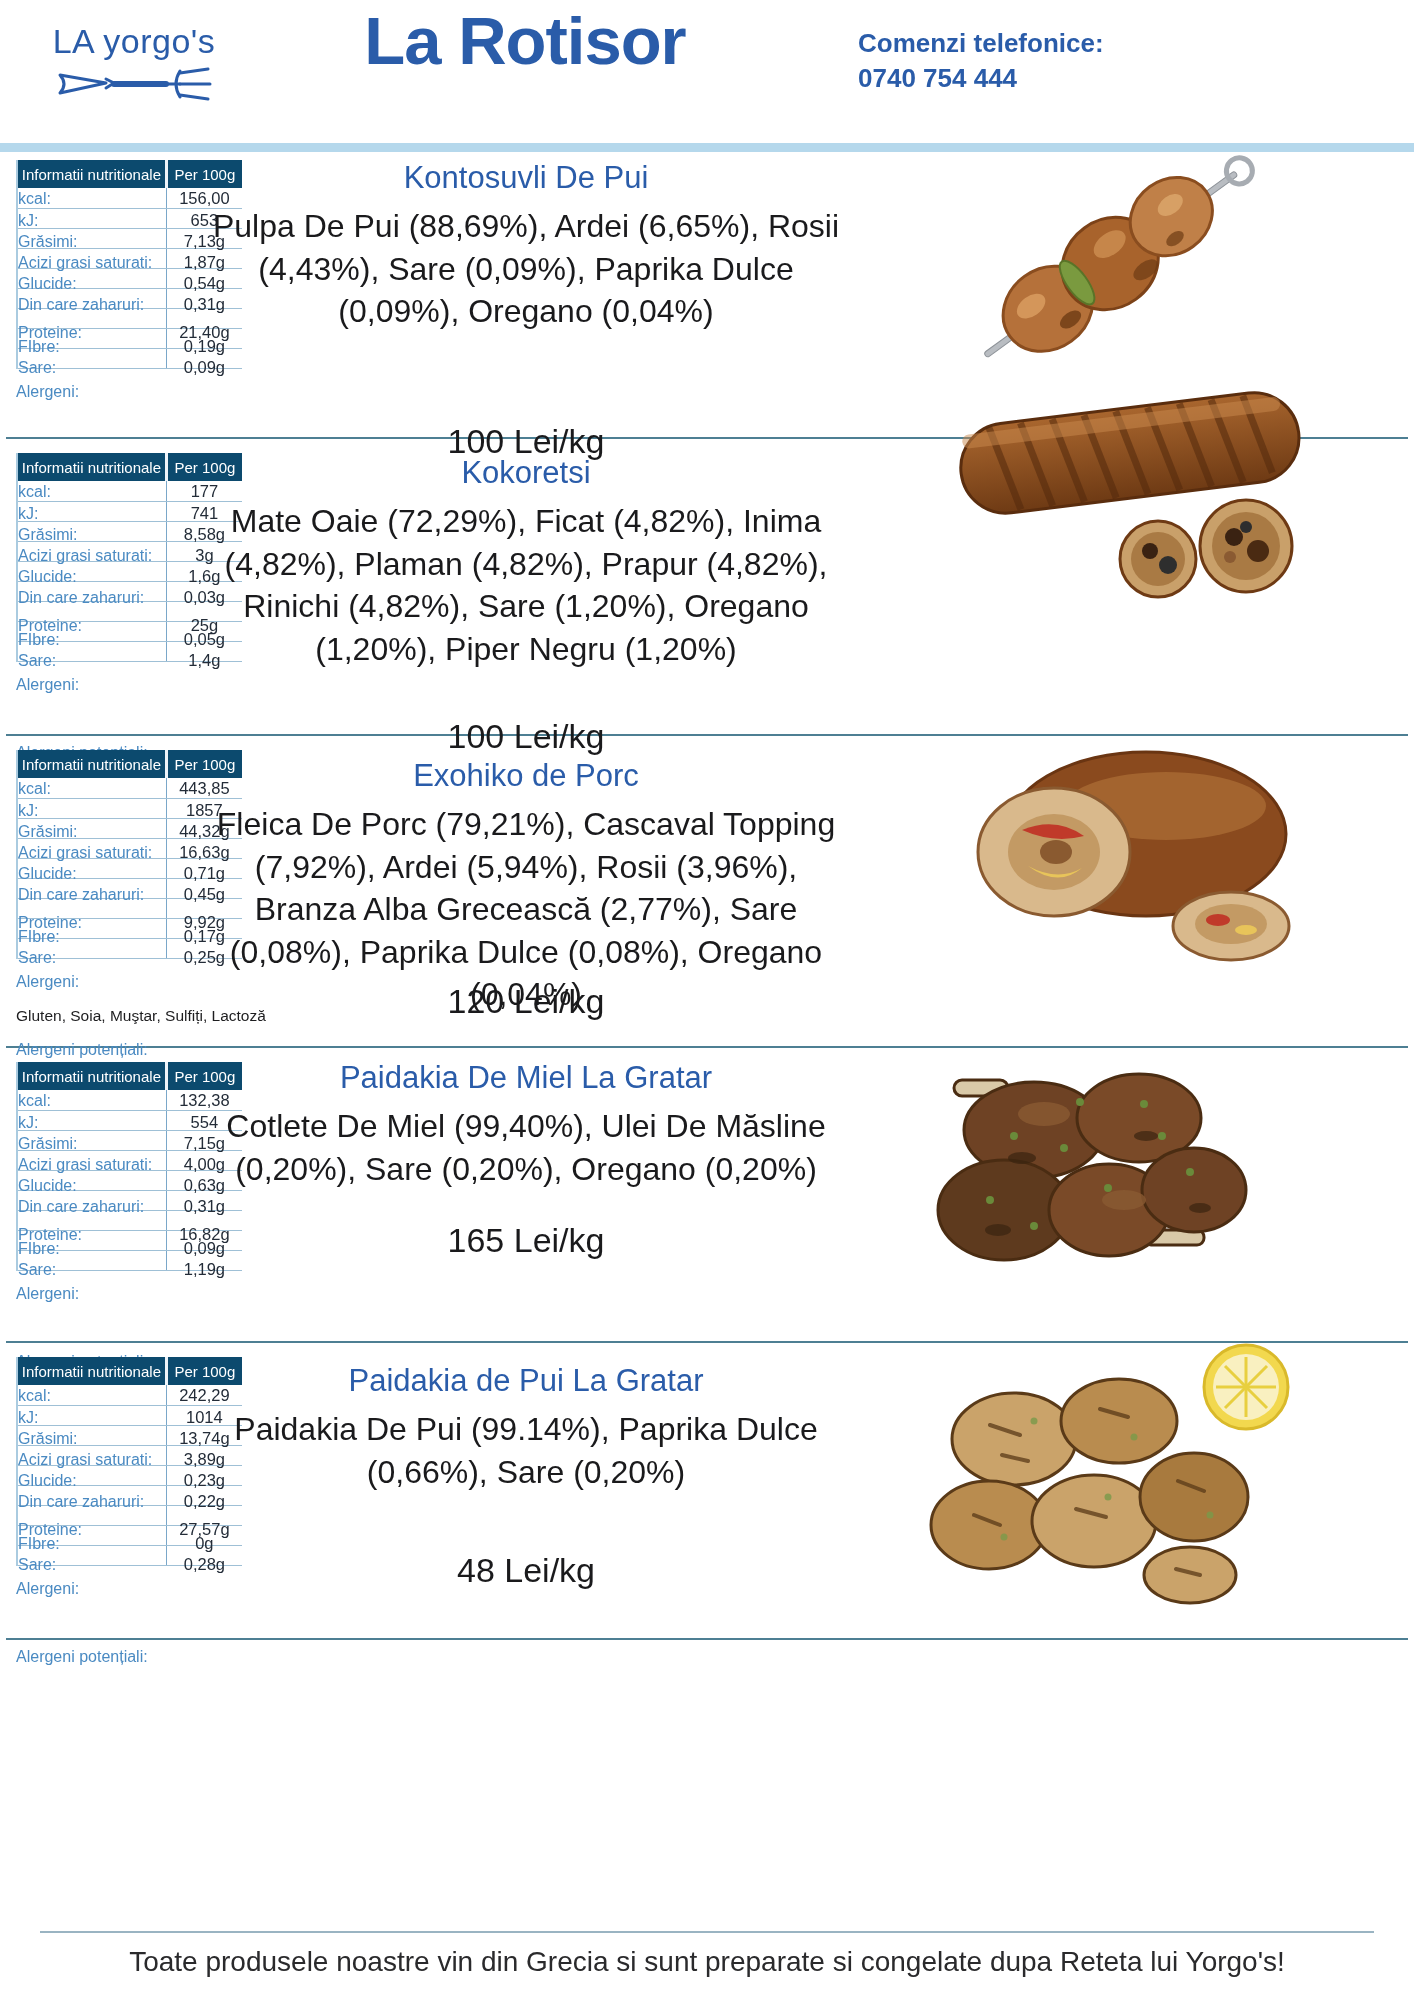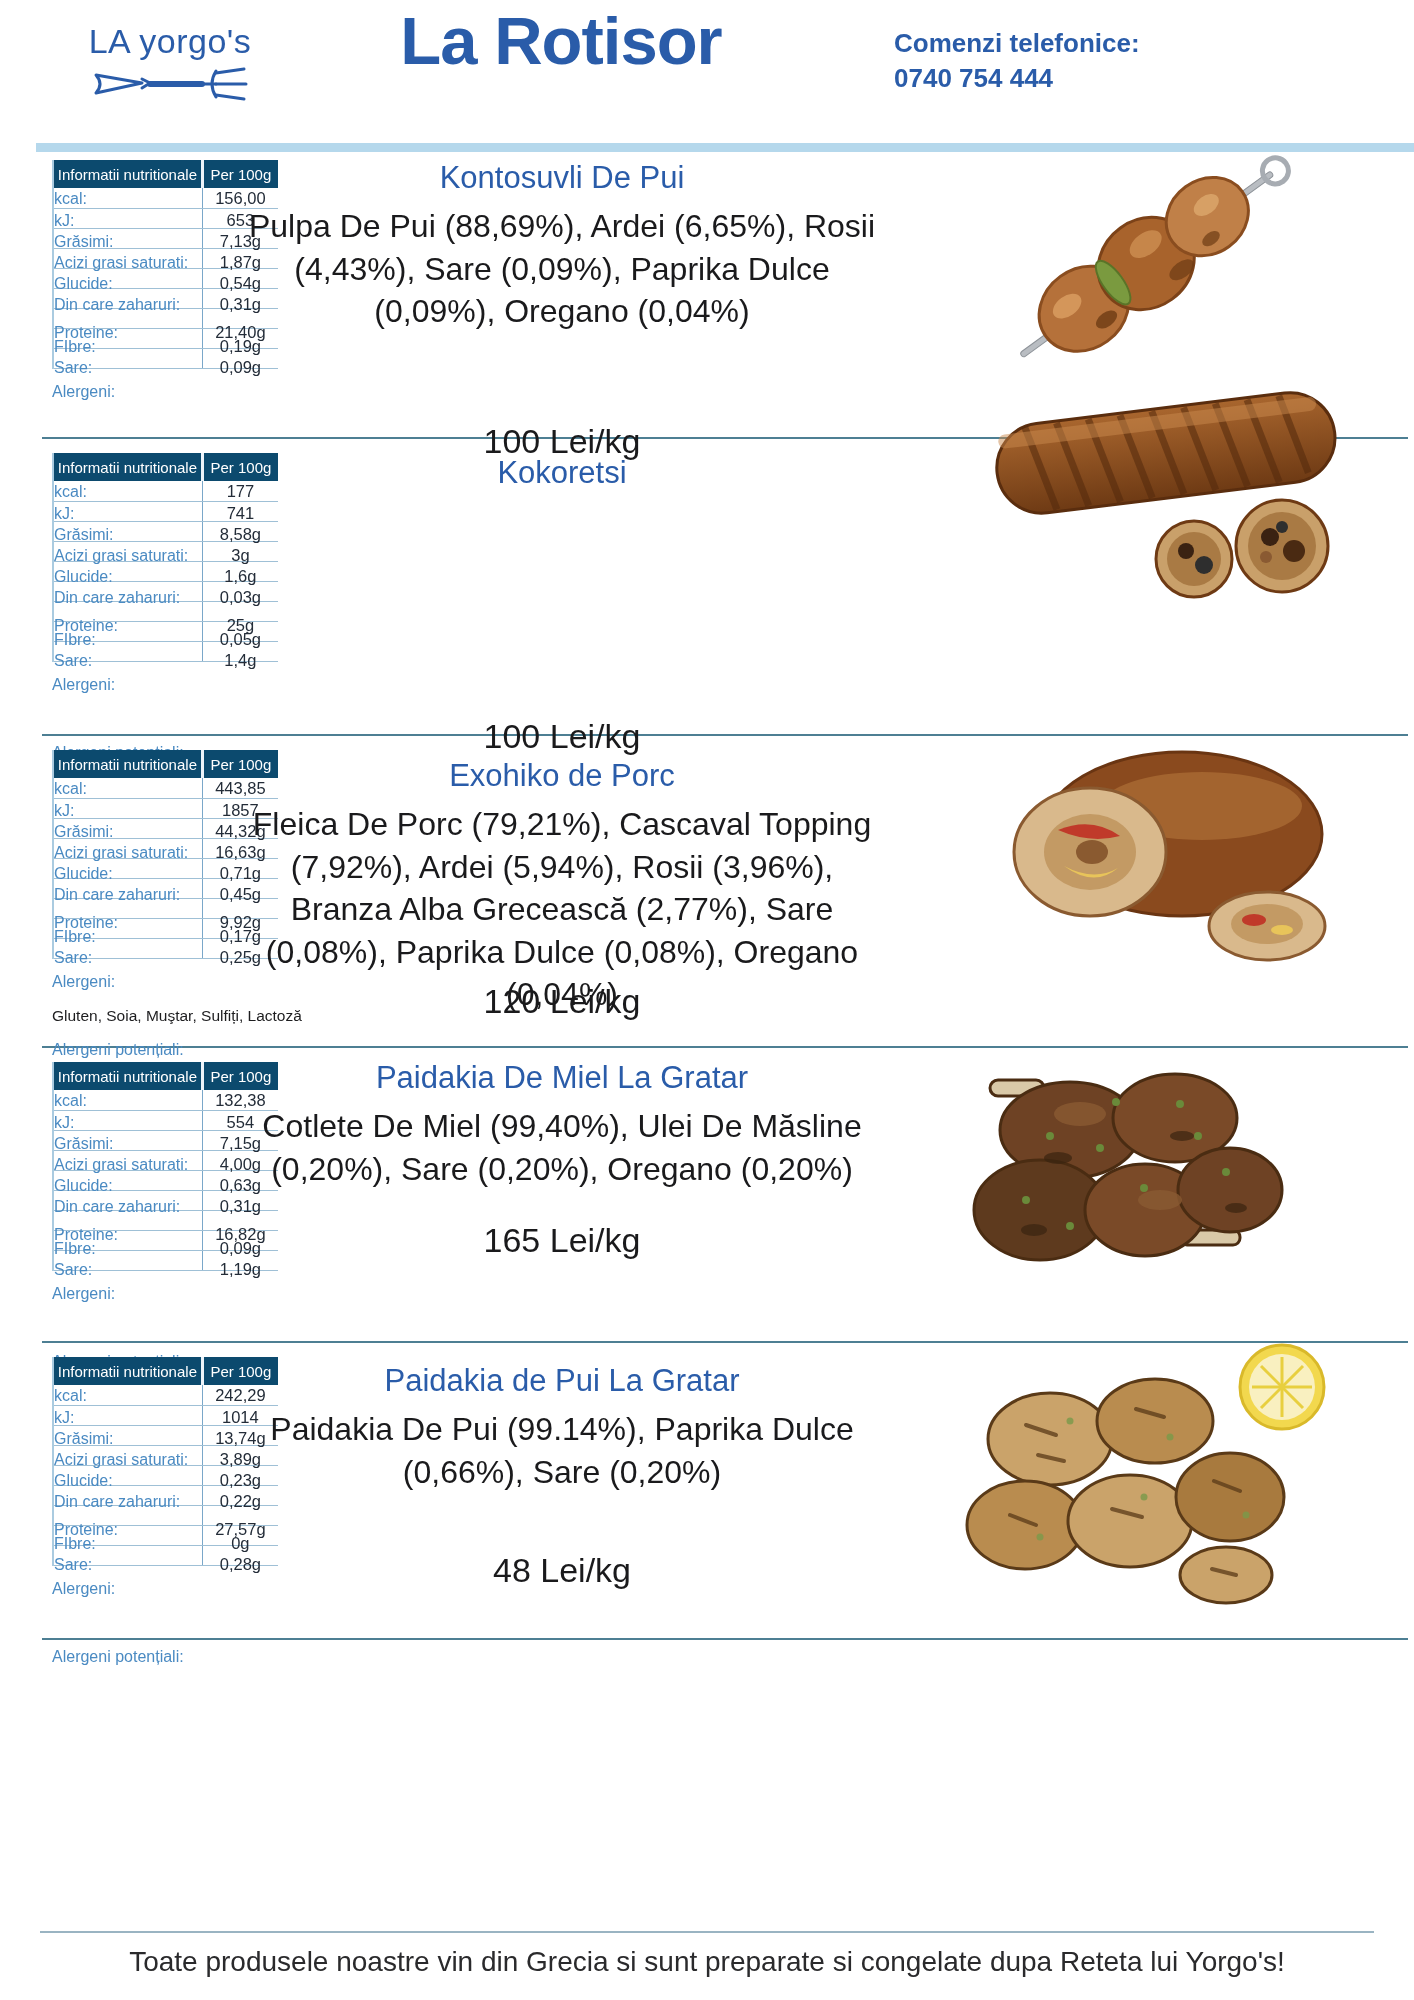"LA yorgo's" .page { padding-left: 36px -> none }
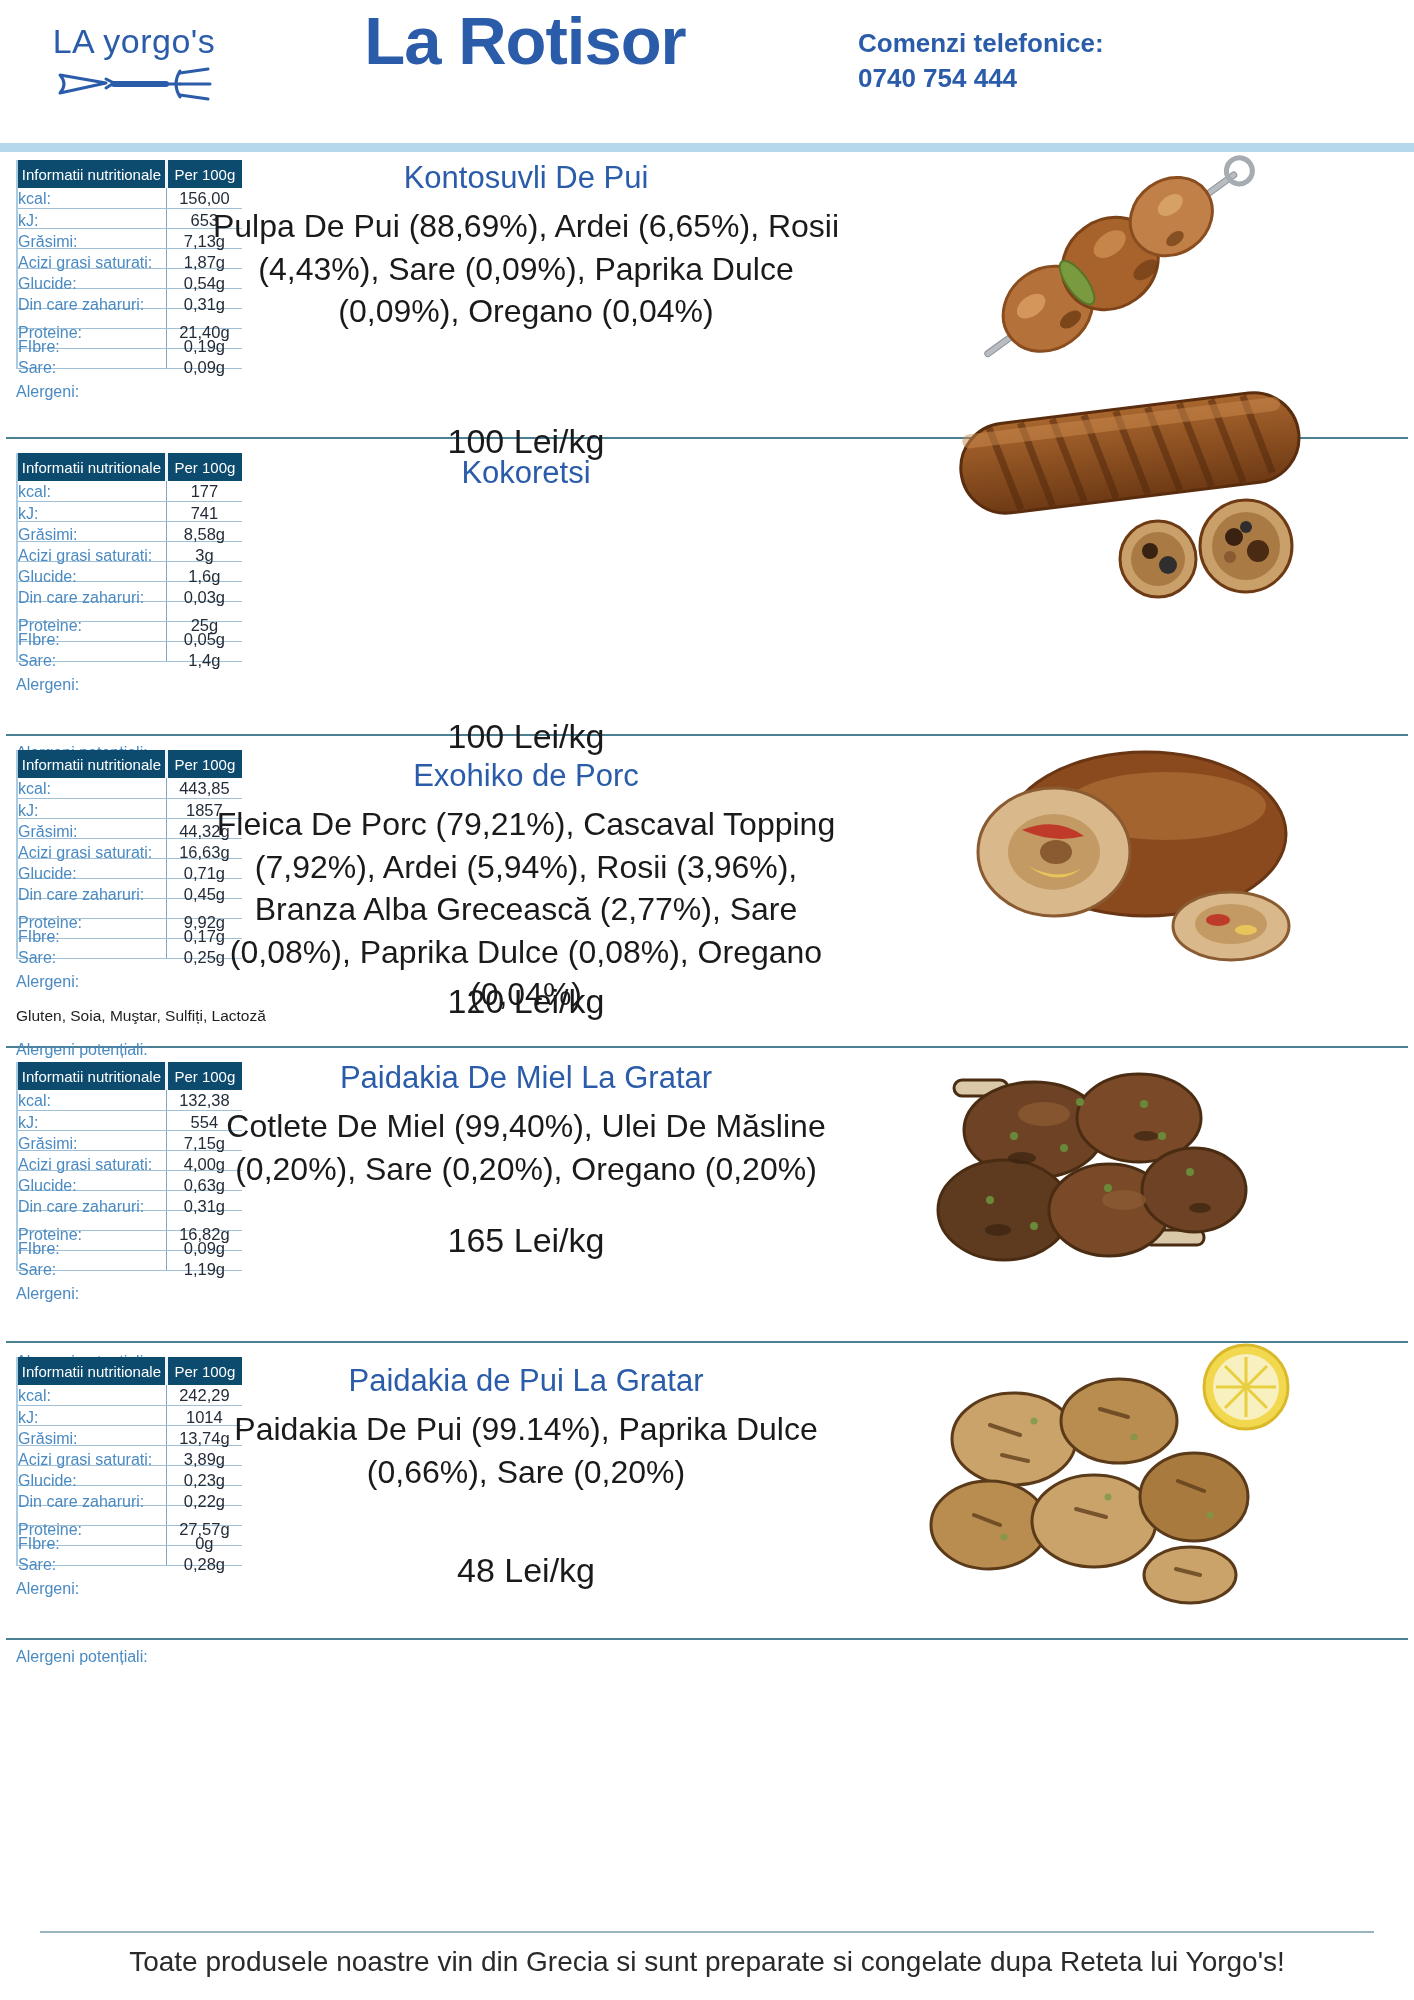"Mate Oaie (72,29%), Ficat (4,82%)," p.ing { html: none -> <p>Mate Oaie (72,29%), Ficat (4,82%), Inima (4,82%), Plaman (4,82%), Prapur (4,82%), Rinichi (4,82%), Sare (1,20%), Oregano (1,20%), Piper Negru (1,20%)</p> }
